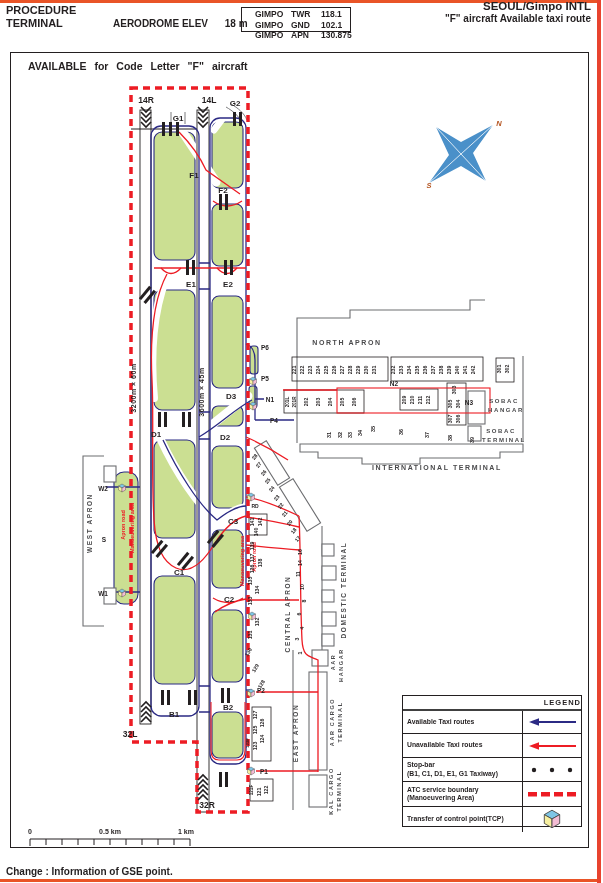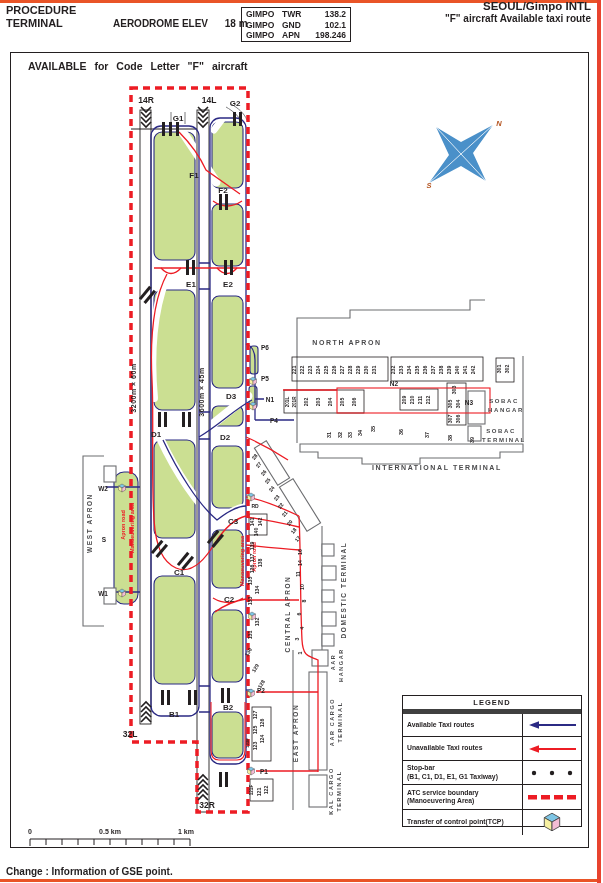"GIMPO" .freq-box { height: 35px -> 25px; padding: 1px 4px -> 1px 13px }
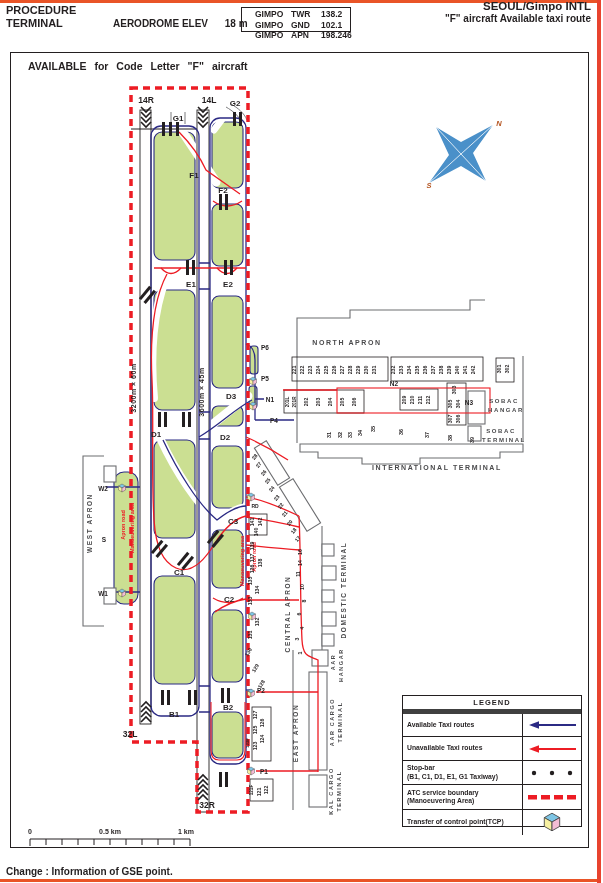"138.2" span.fv { text: 138.2 -> 118.1 }
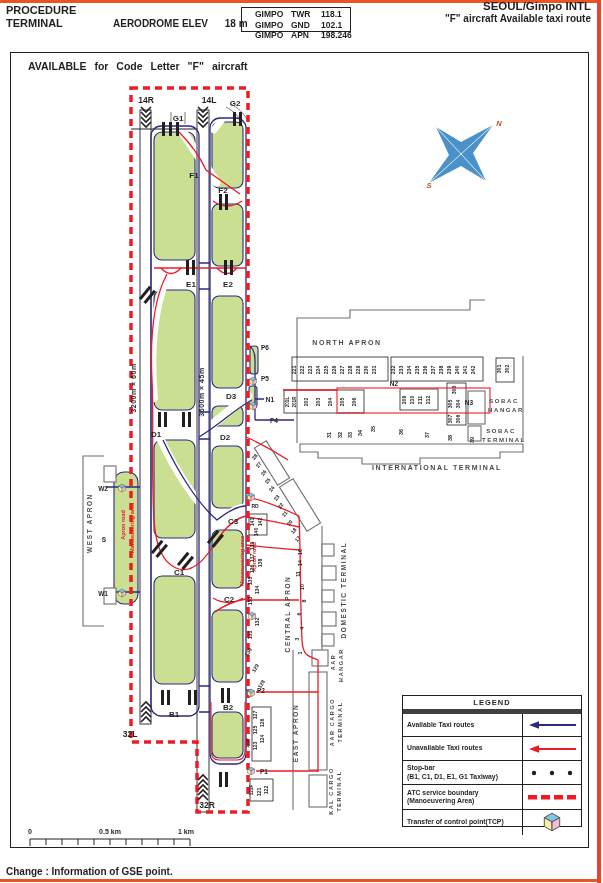"198.246" span.fv { text: 198.246 -> 130.875 }
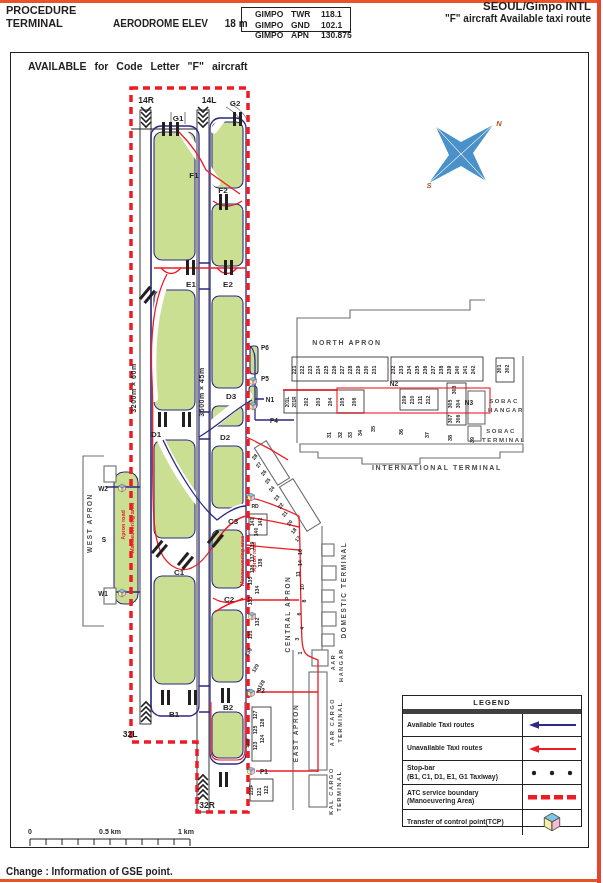"LEGEND" .legend-title { border-bottom: 5px solid #404040 -> 2px solid #404040; text-align: center -> right }
